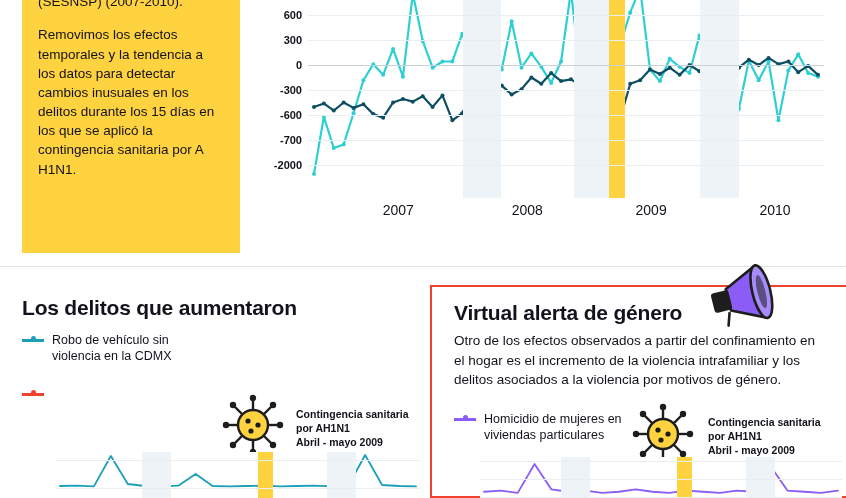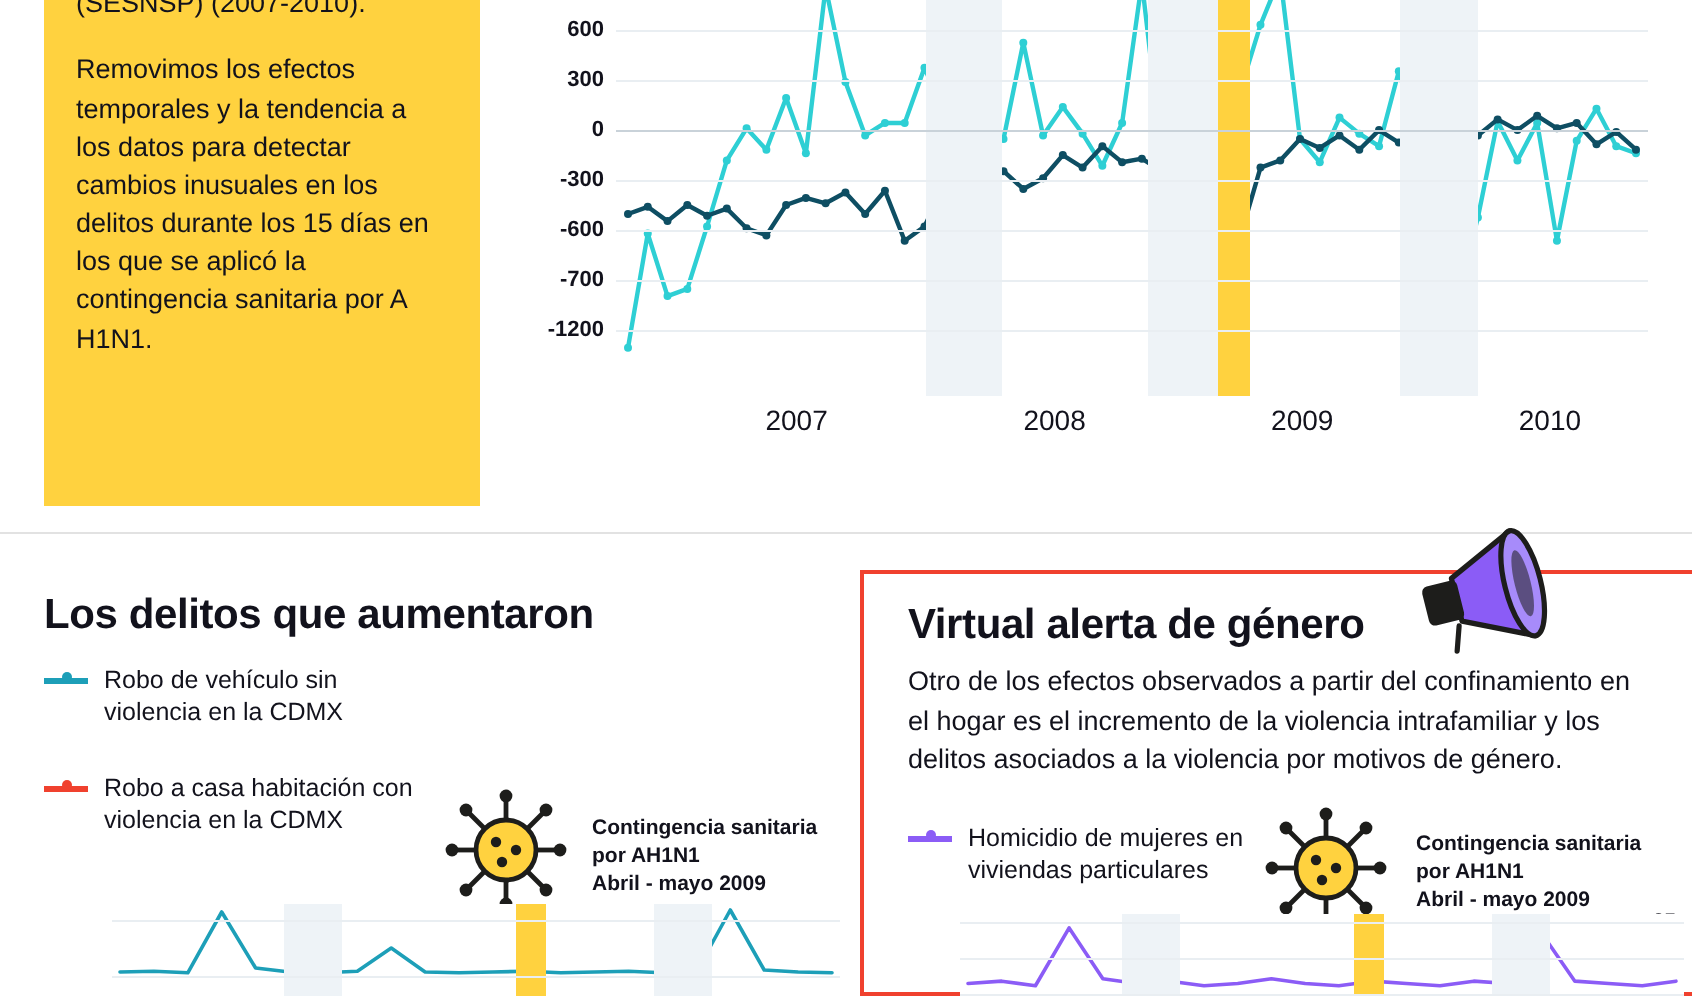"-1200" span.tc-ylabel { text: -1200 -> -2000 }
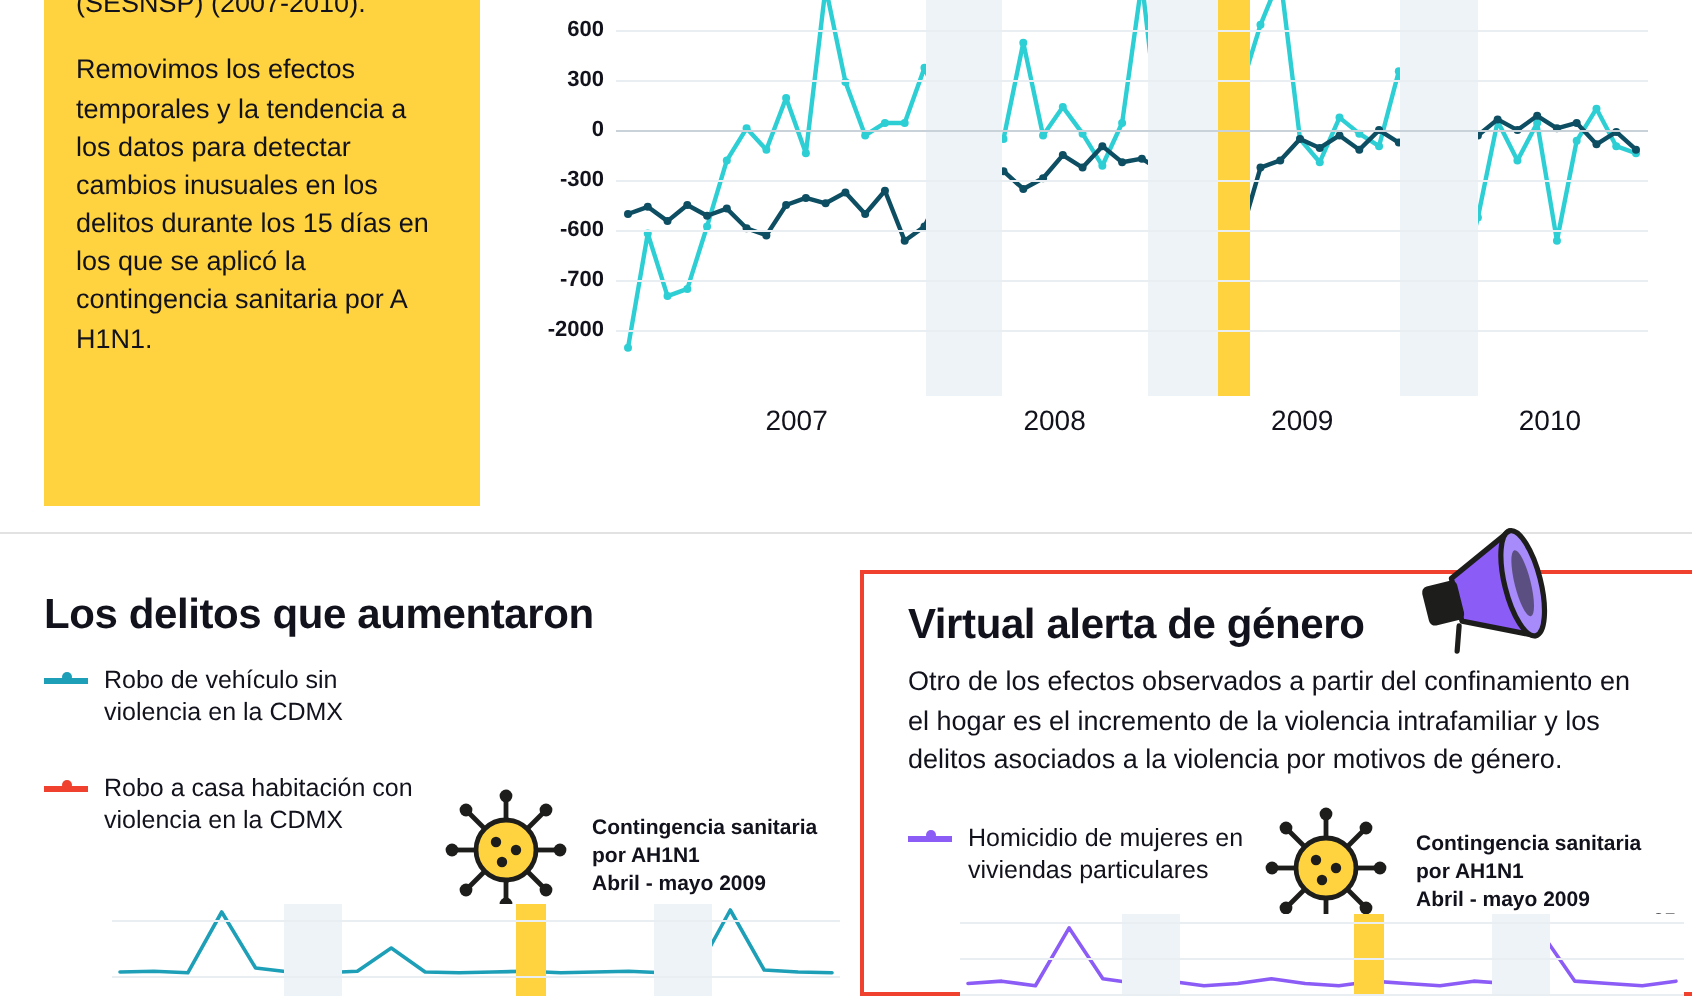"Robo a casa habitación con" span.legend-text { html: <span>Robo a casa habitación con violencia en la CDMX</span> -> none }
